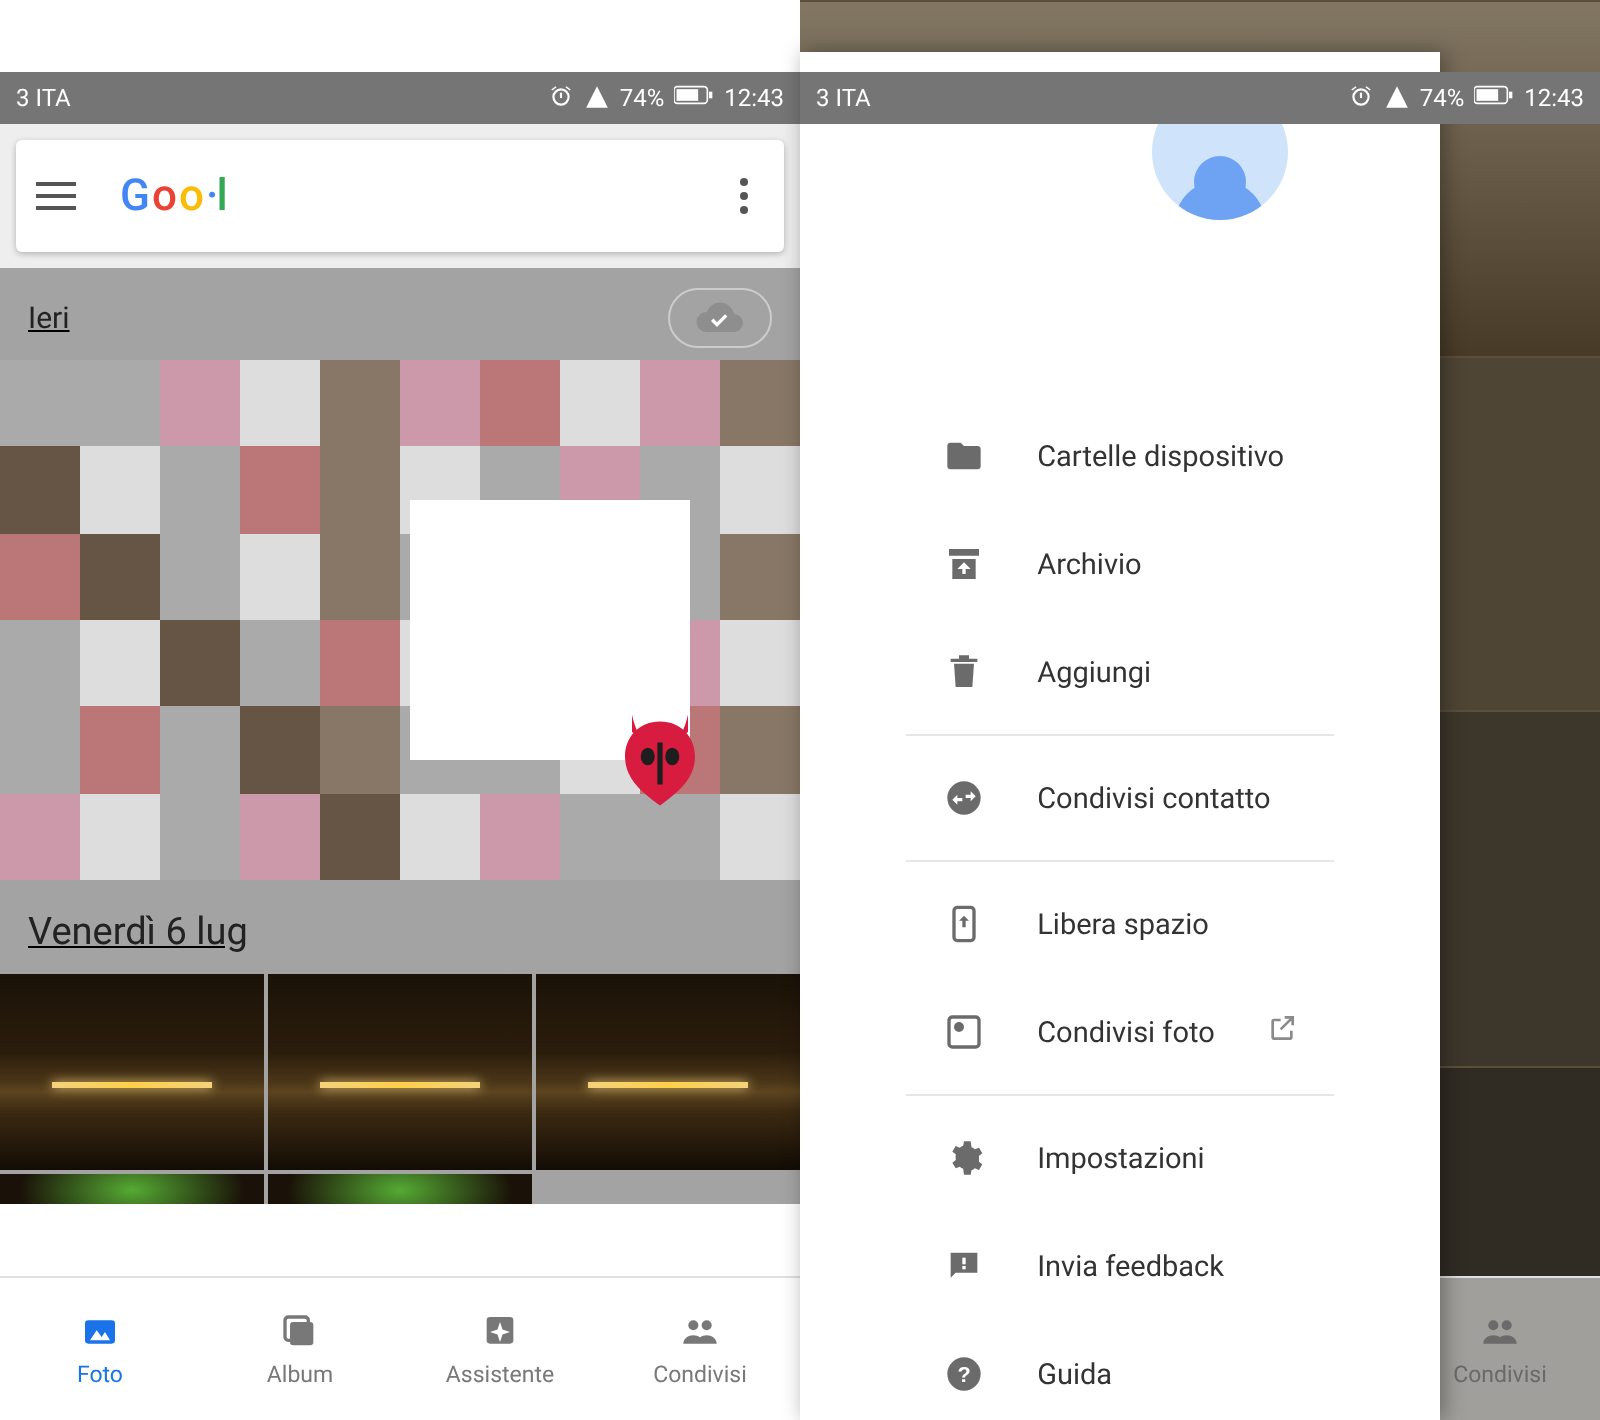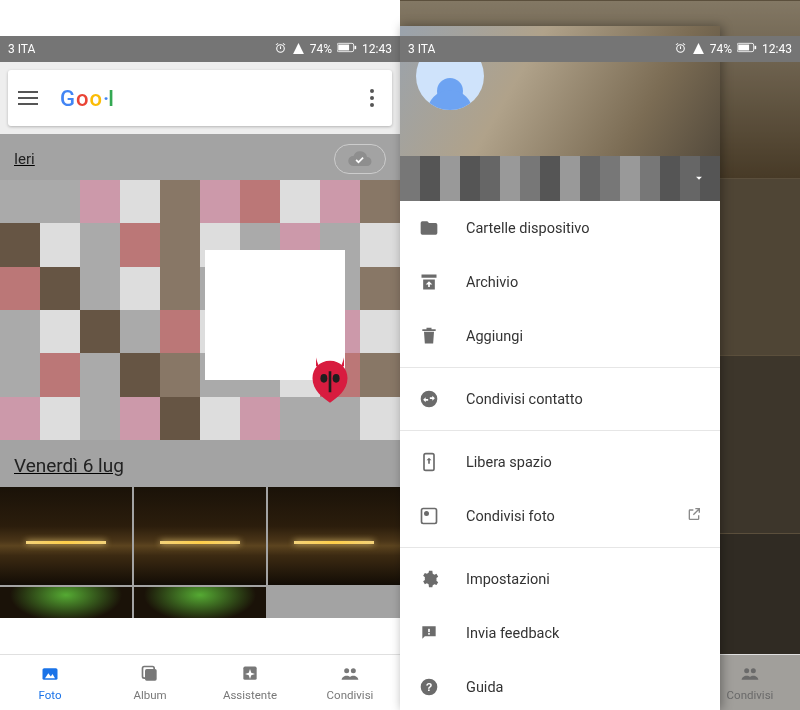"Cartelle dispositivo" .drawer { align-items: none -> center }
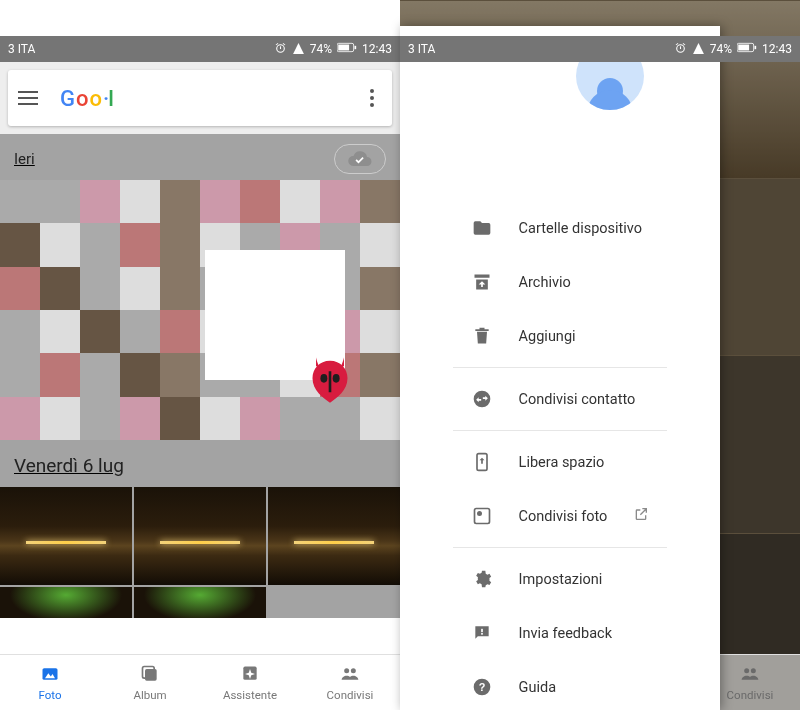"Foto" .bottomnav { height: 56px -> 72px }
